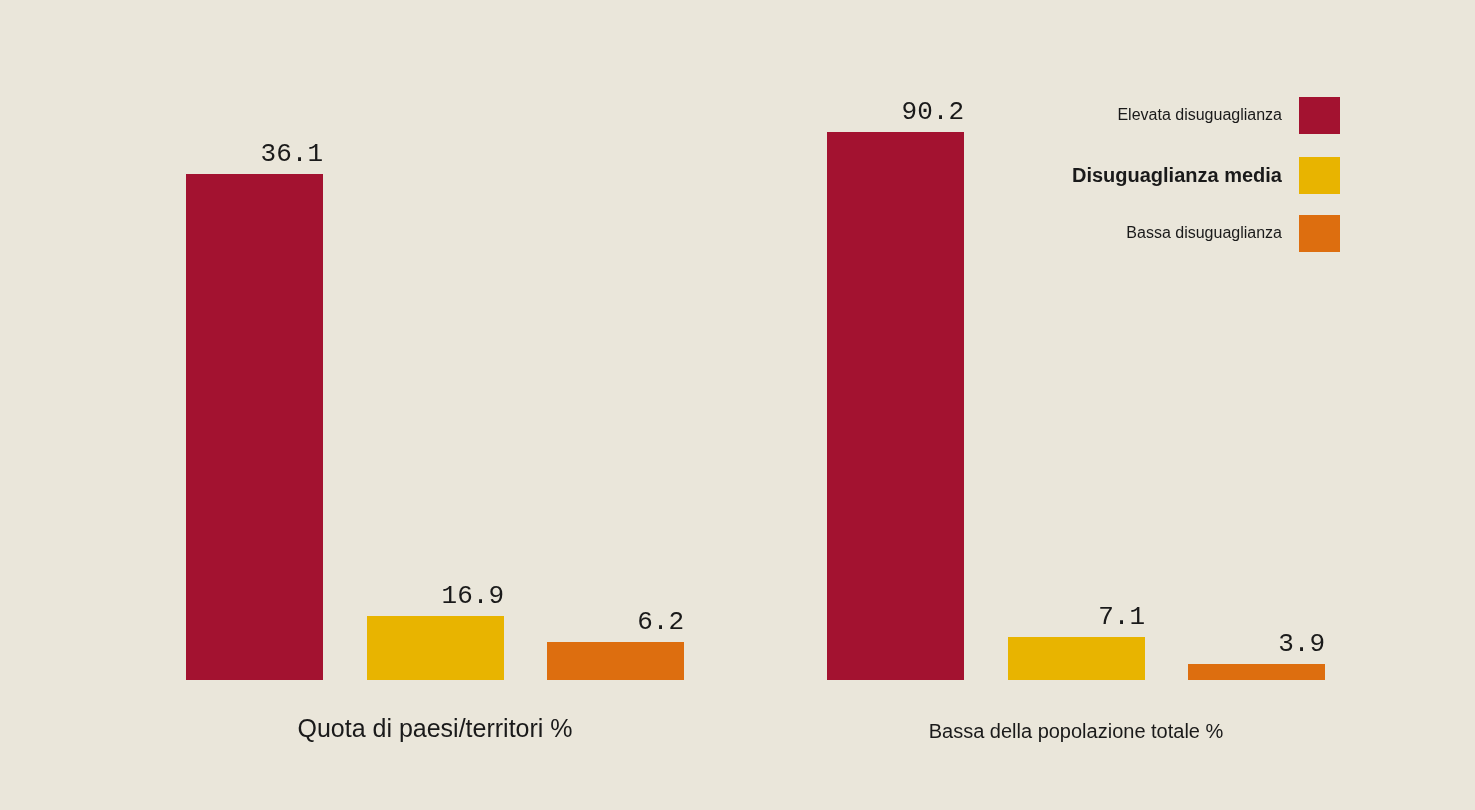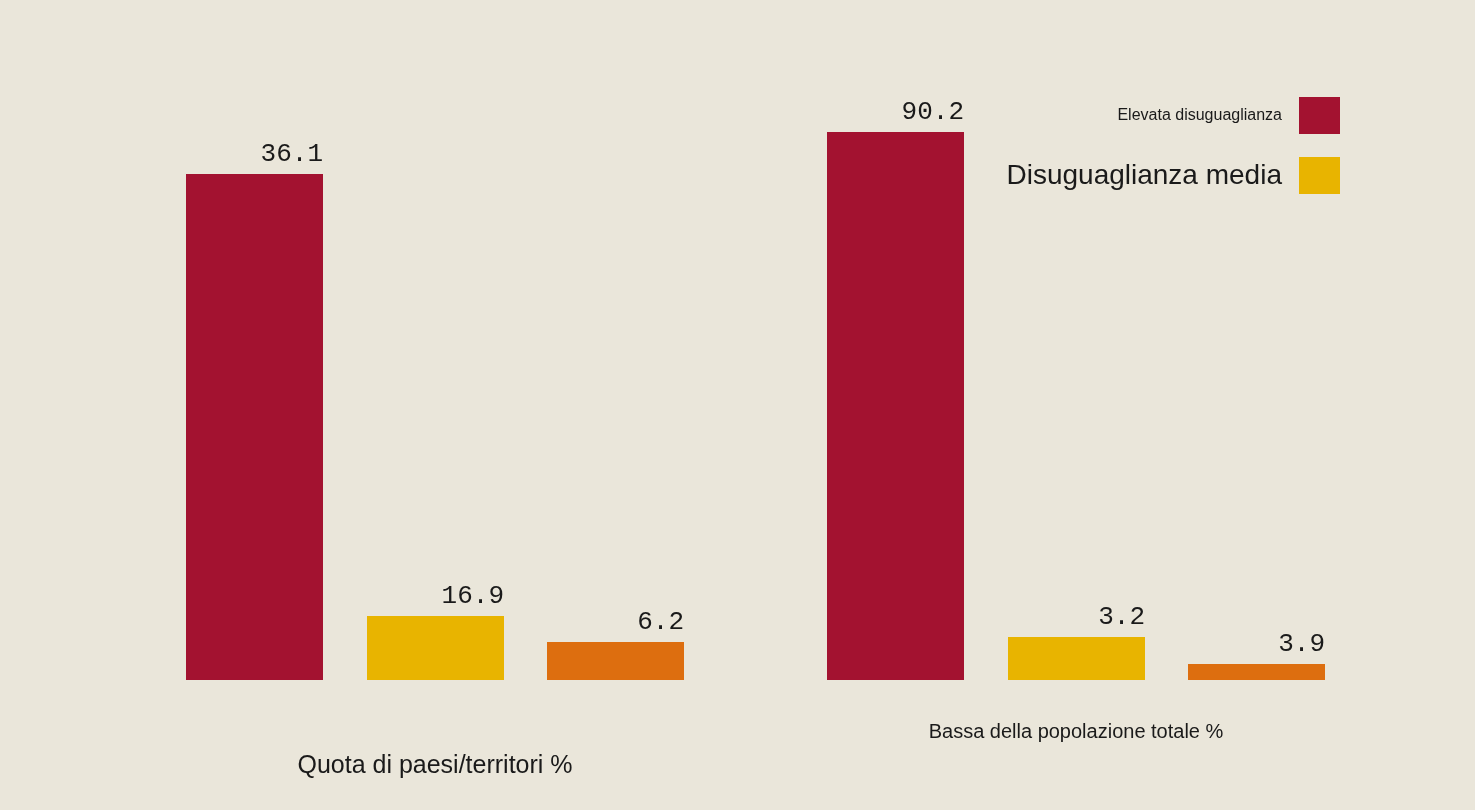"Disuguaglianza media" .legend-label.sz-lg { font-size: 28px -> 20px; font-weight: none -> bold }
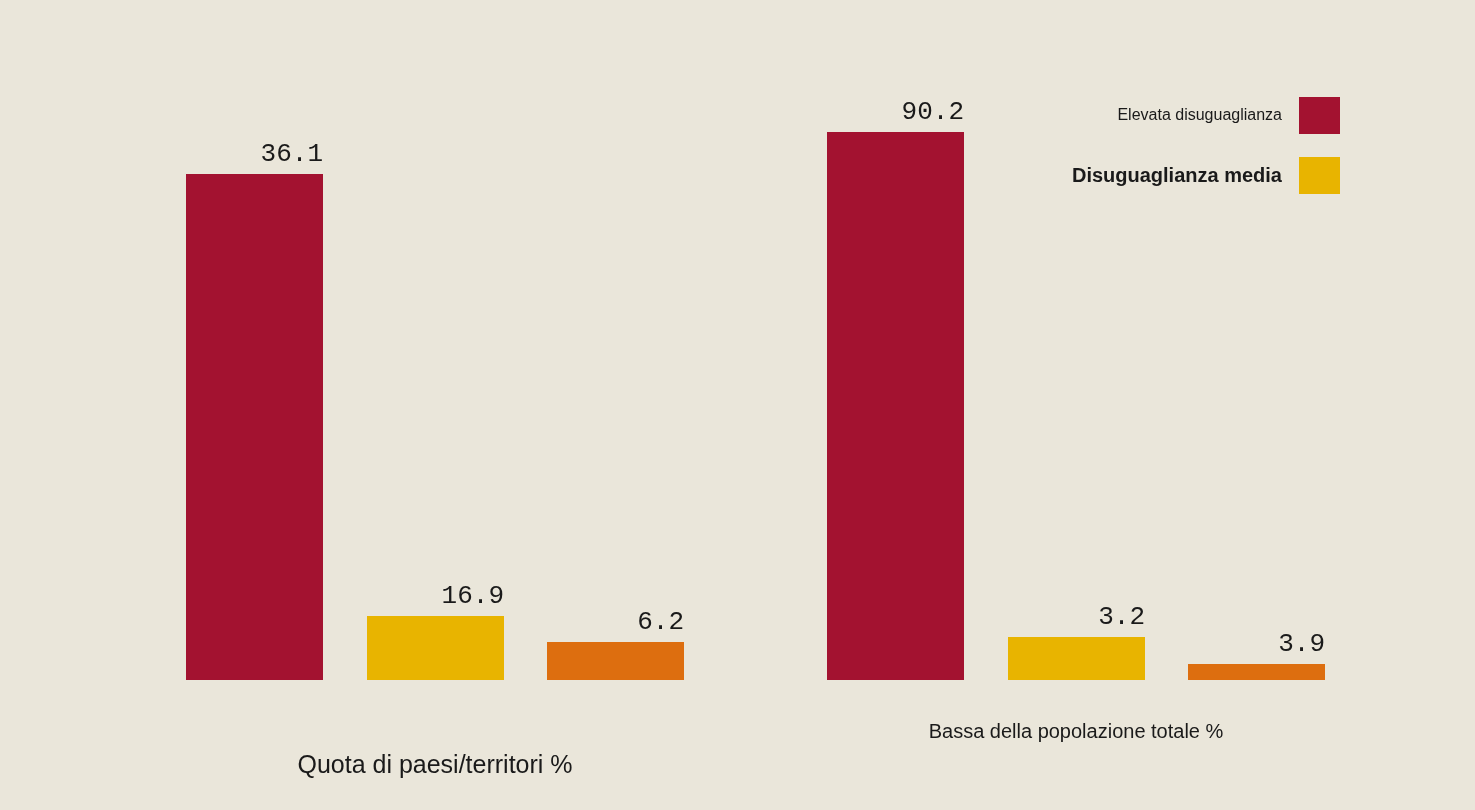"Bassa disuguaglianza" div.legend-row { html: none -> <div> <span>Bassa disuguaglianza</span> <span></span> </div> }
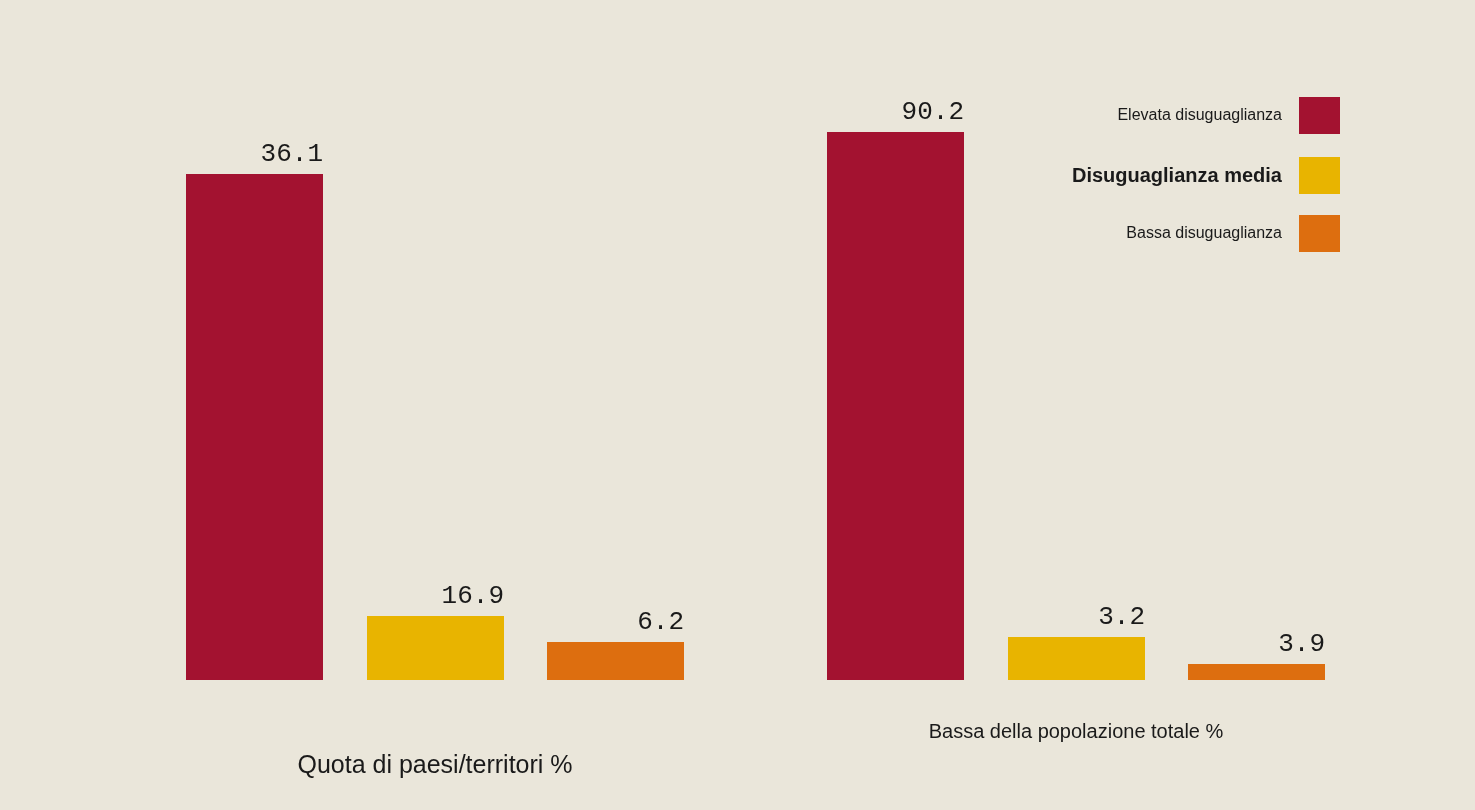"3.2" div.bar-value { text: 3.2 -> 7.1 }
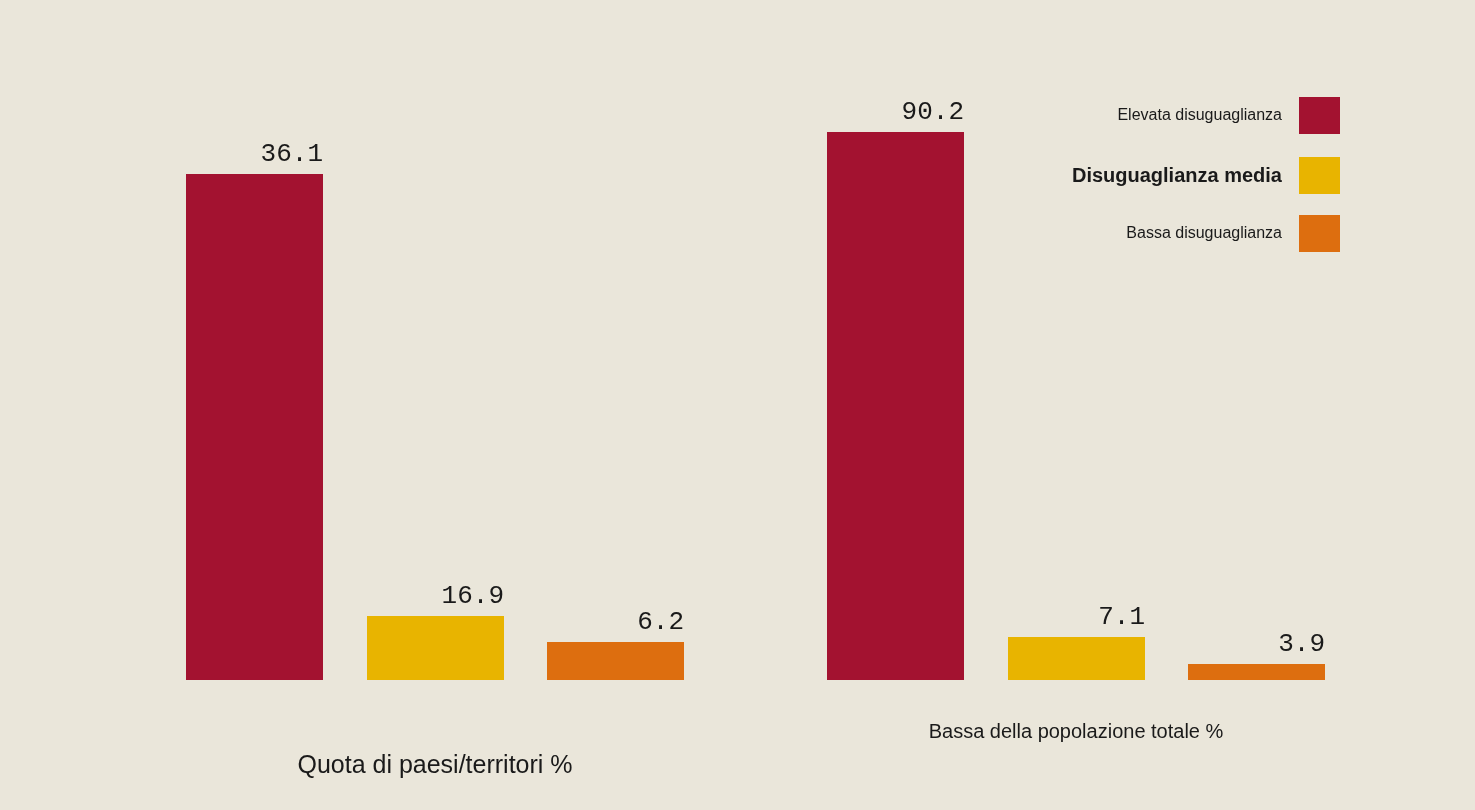"Quota di paesi/territori %" div.group-label { margin-top: 36px -> none }
